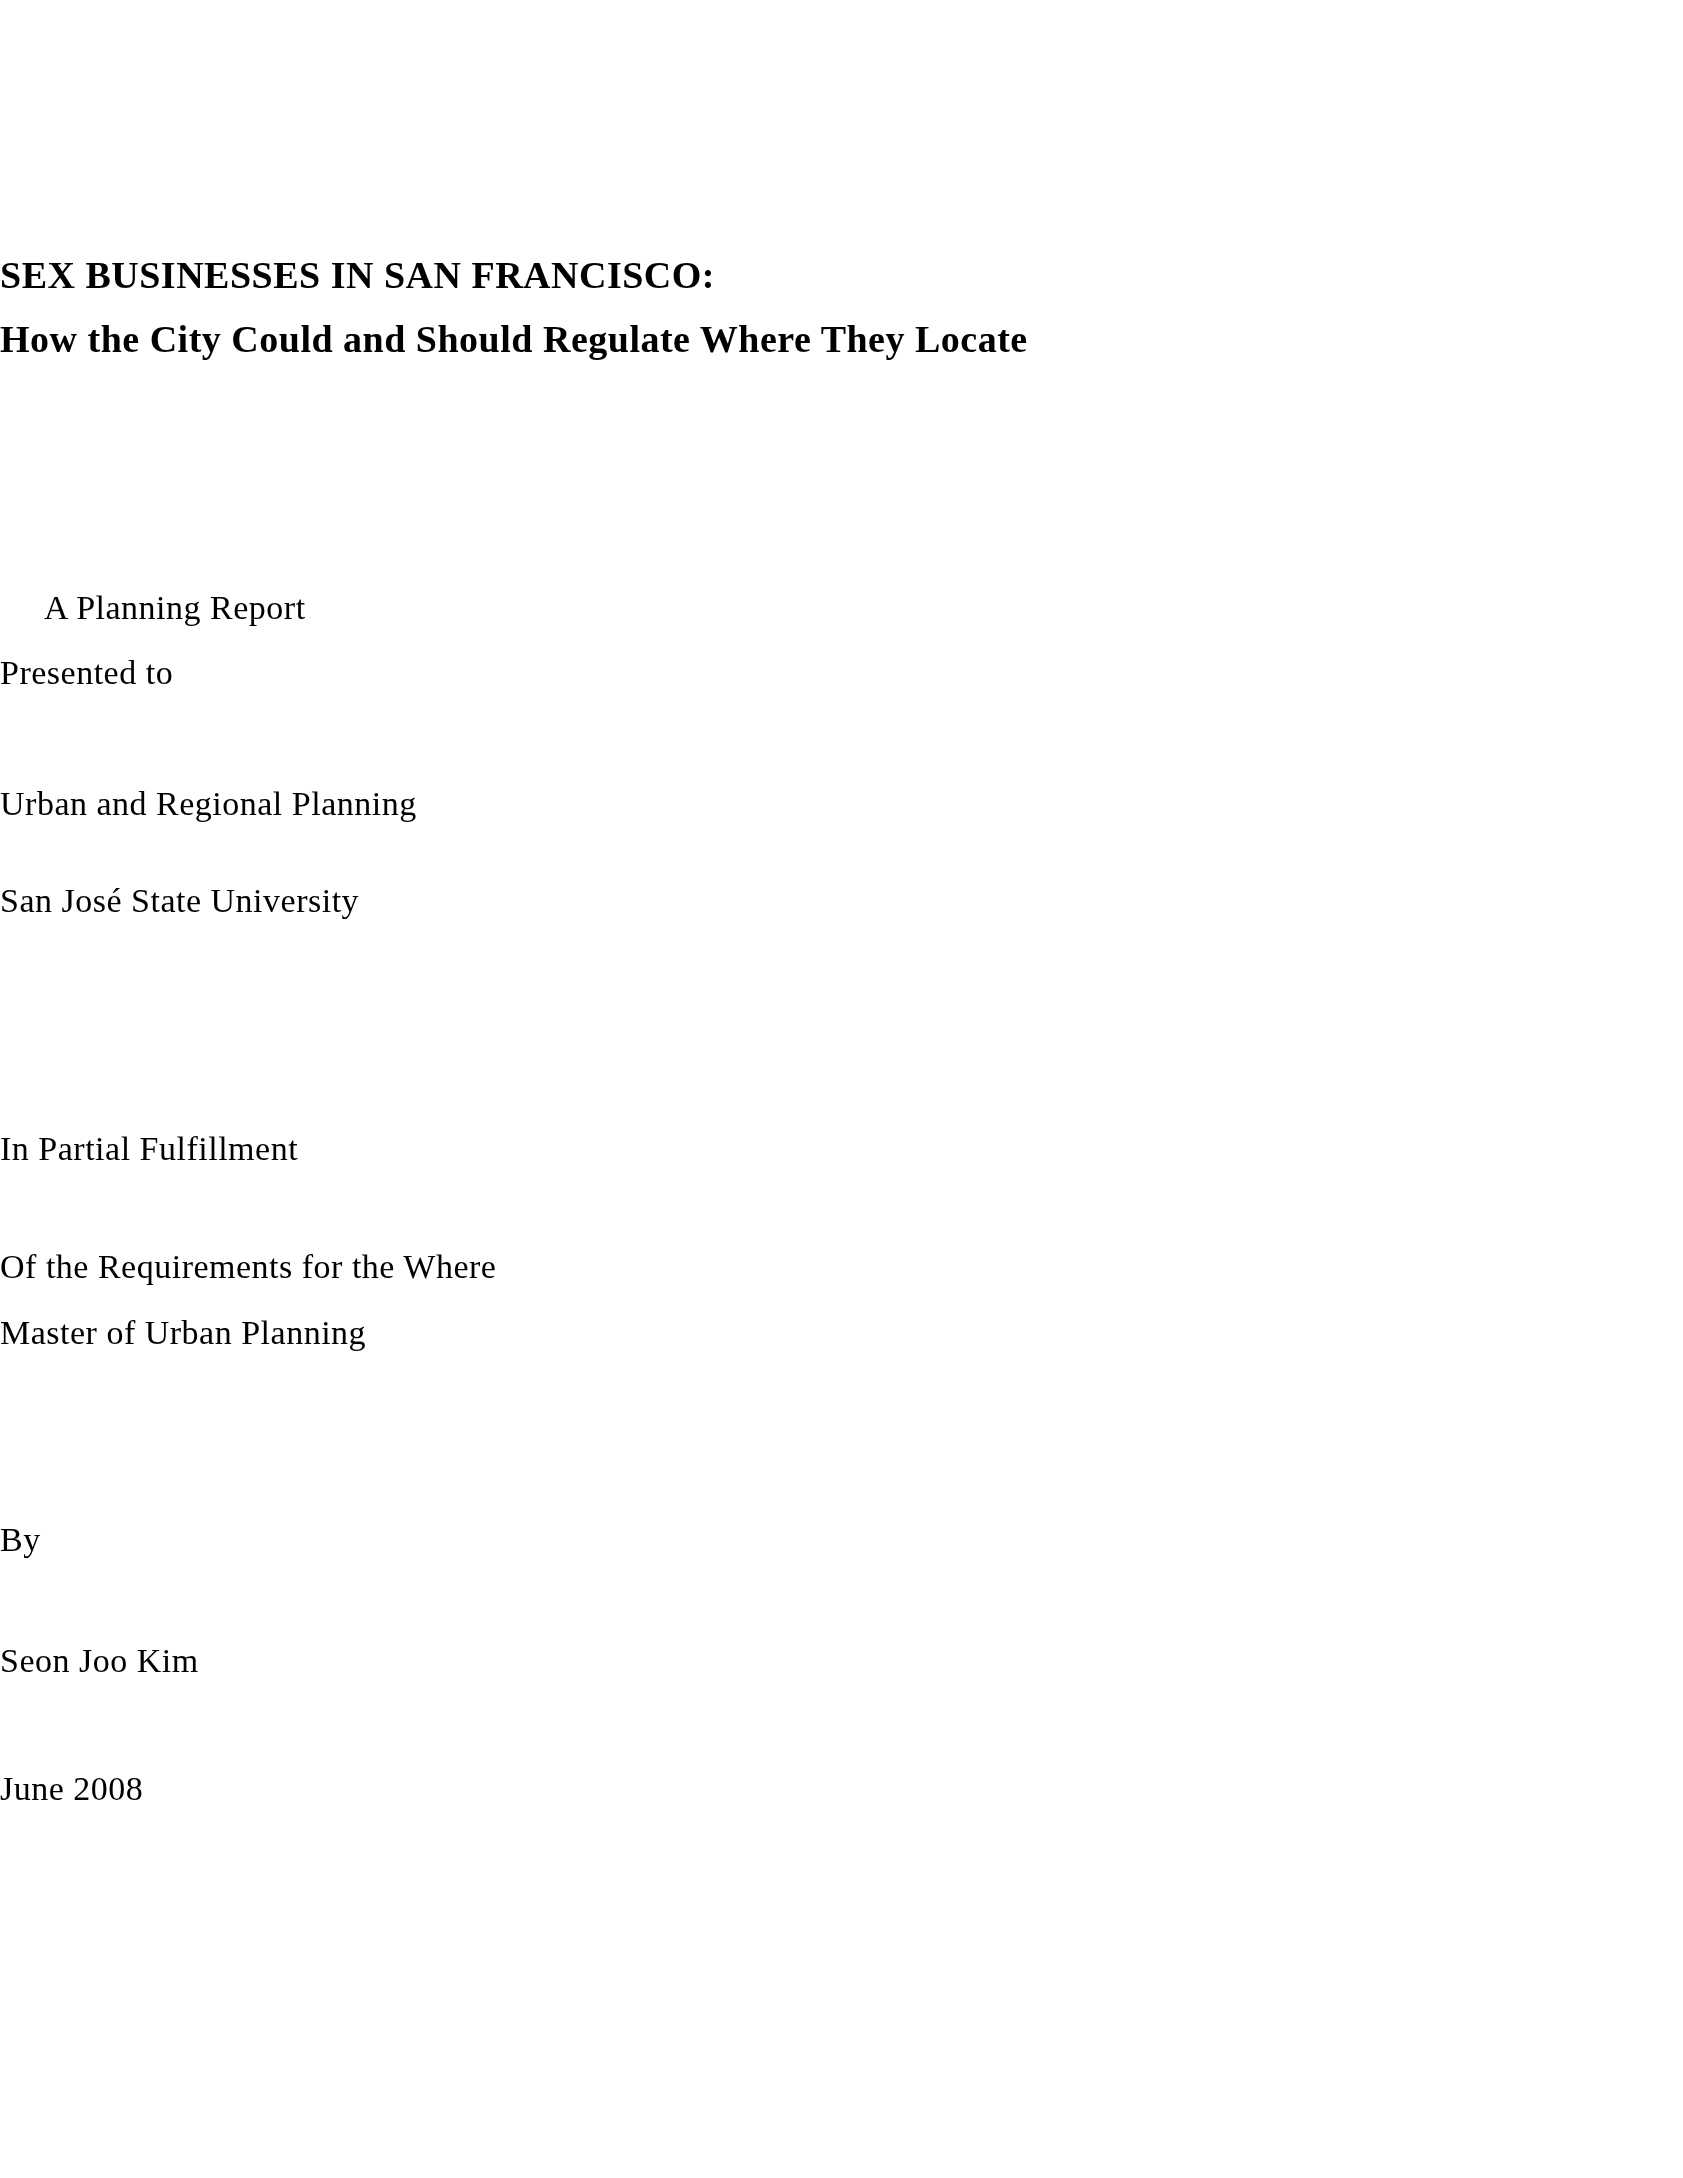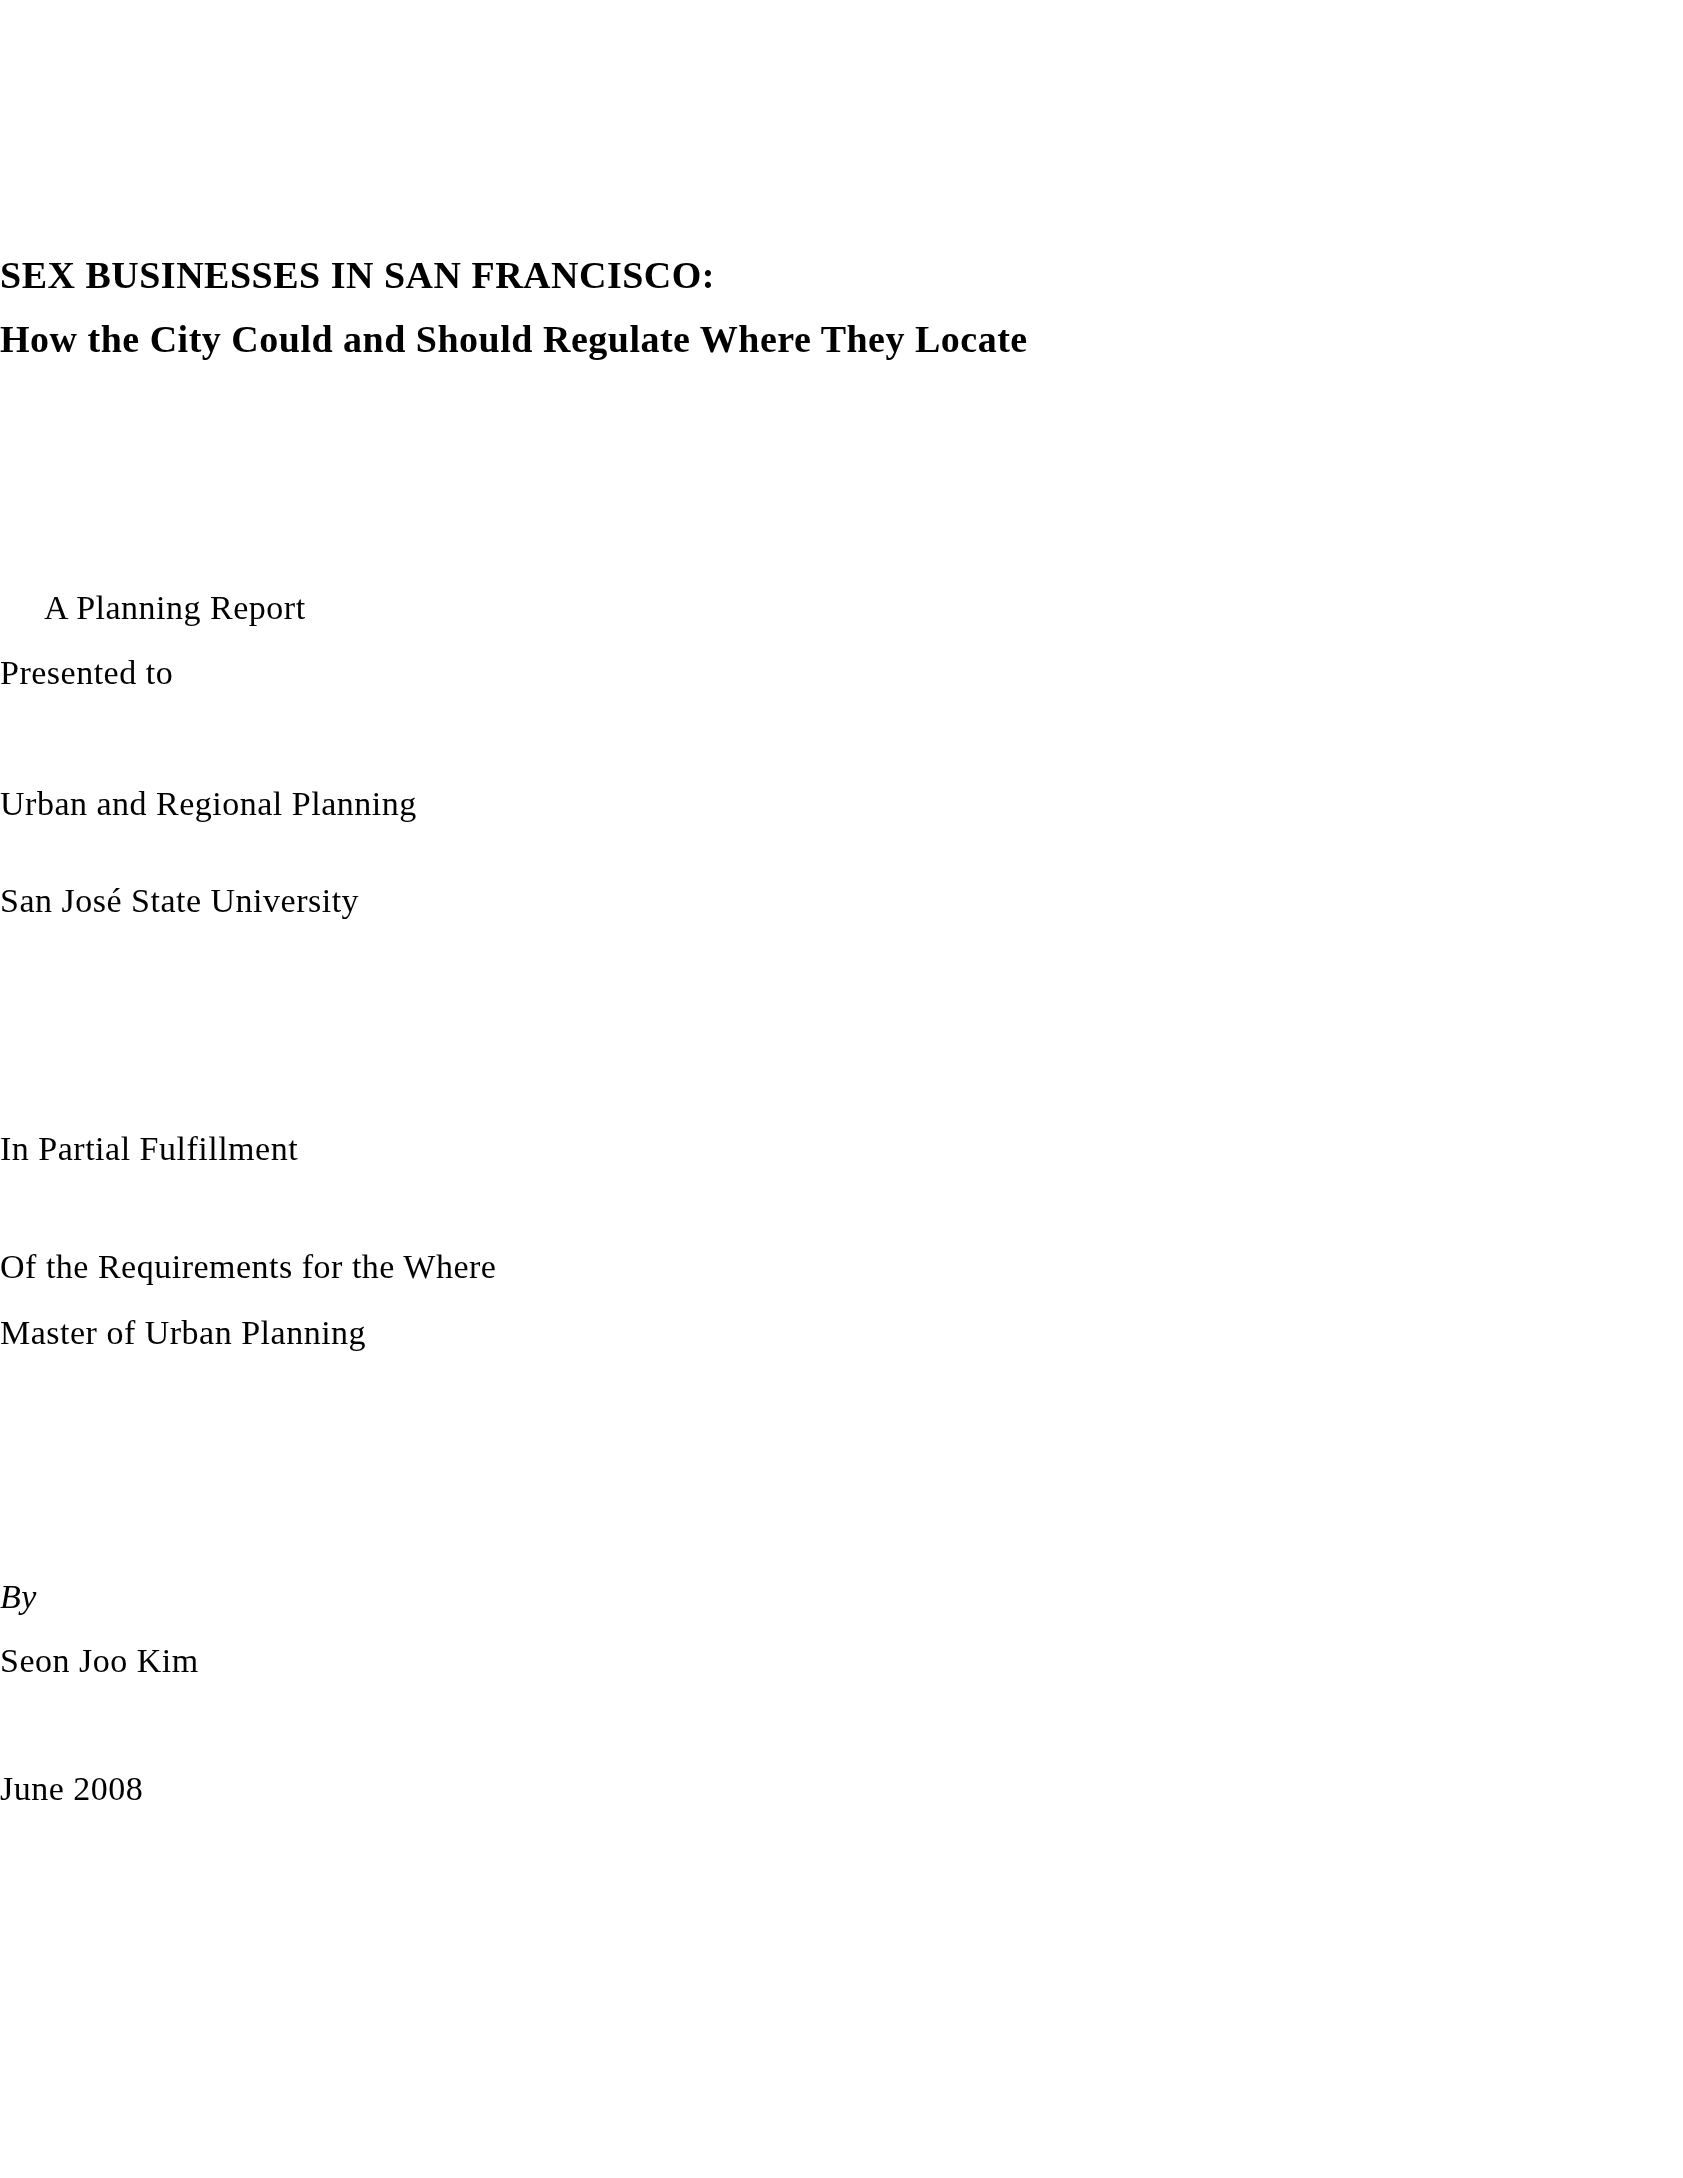"By" .by { font-style: italic -> none; top: 1577px -> 1520px }
